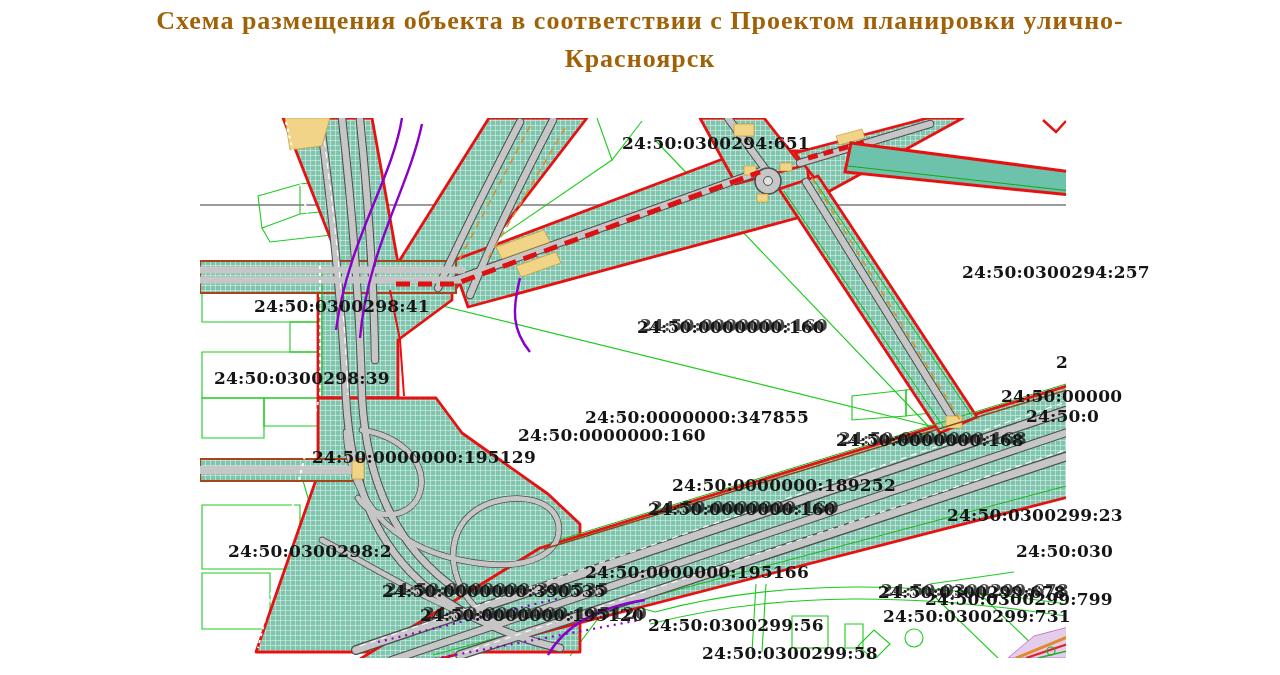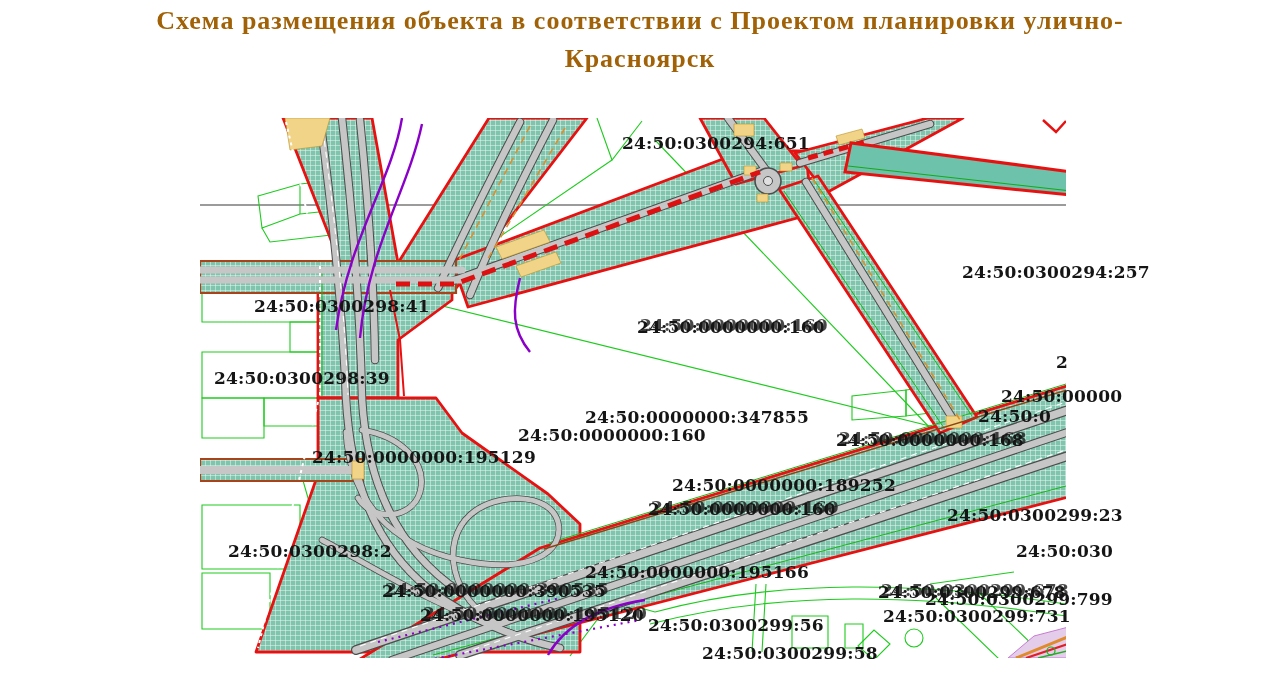"24:50:0" div.map-label { left: 978px -> 1026px }
